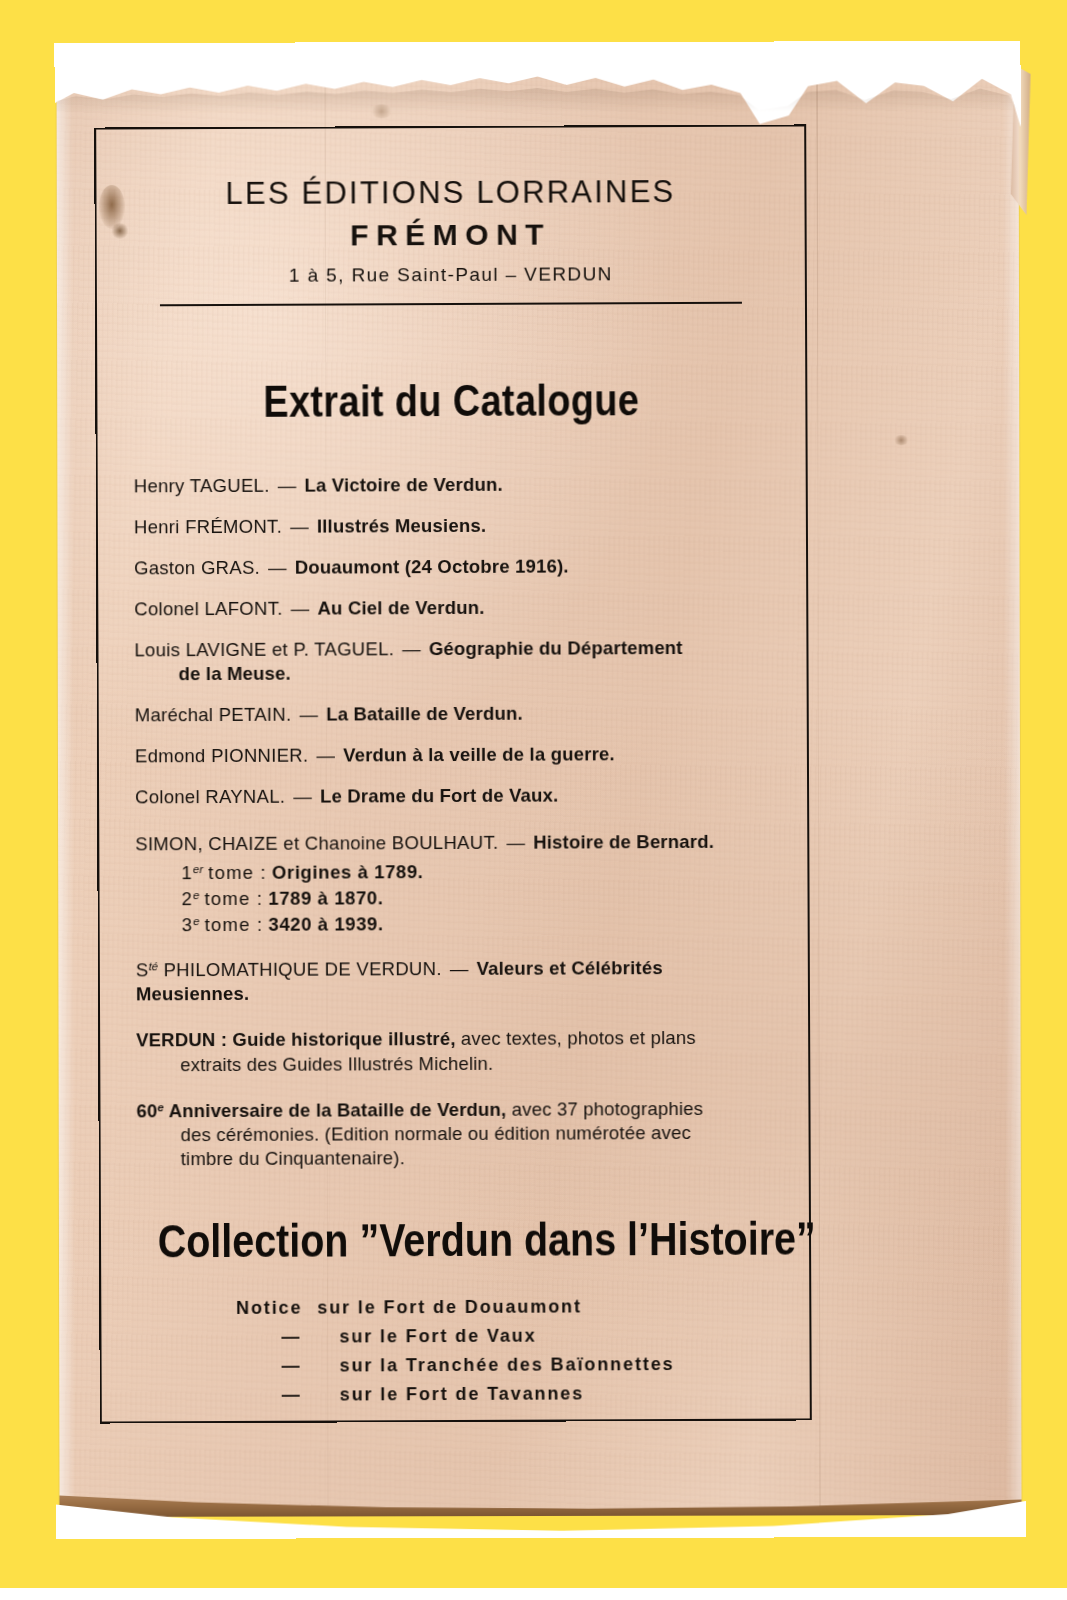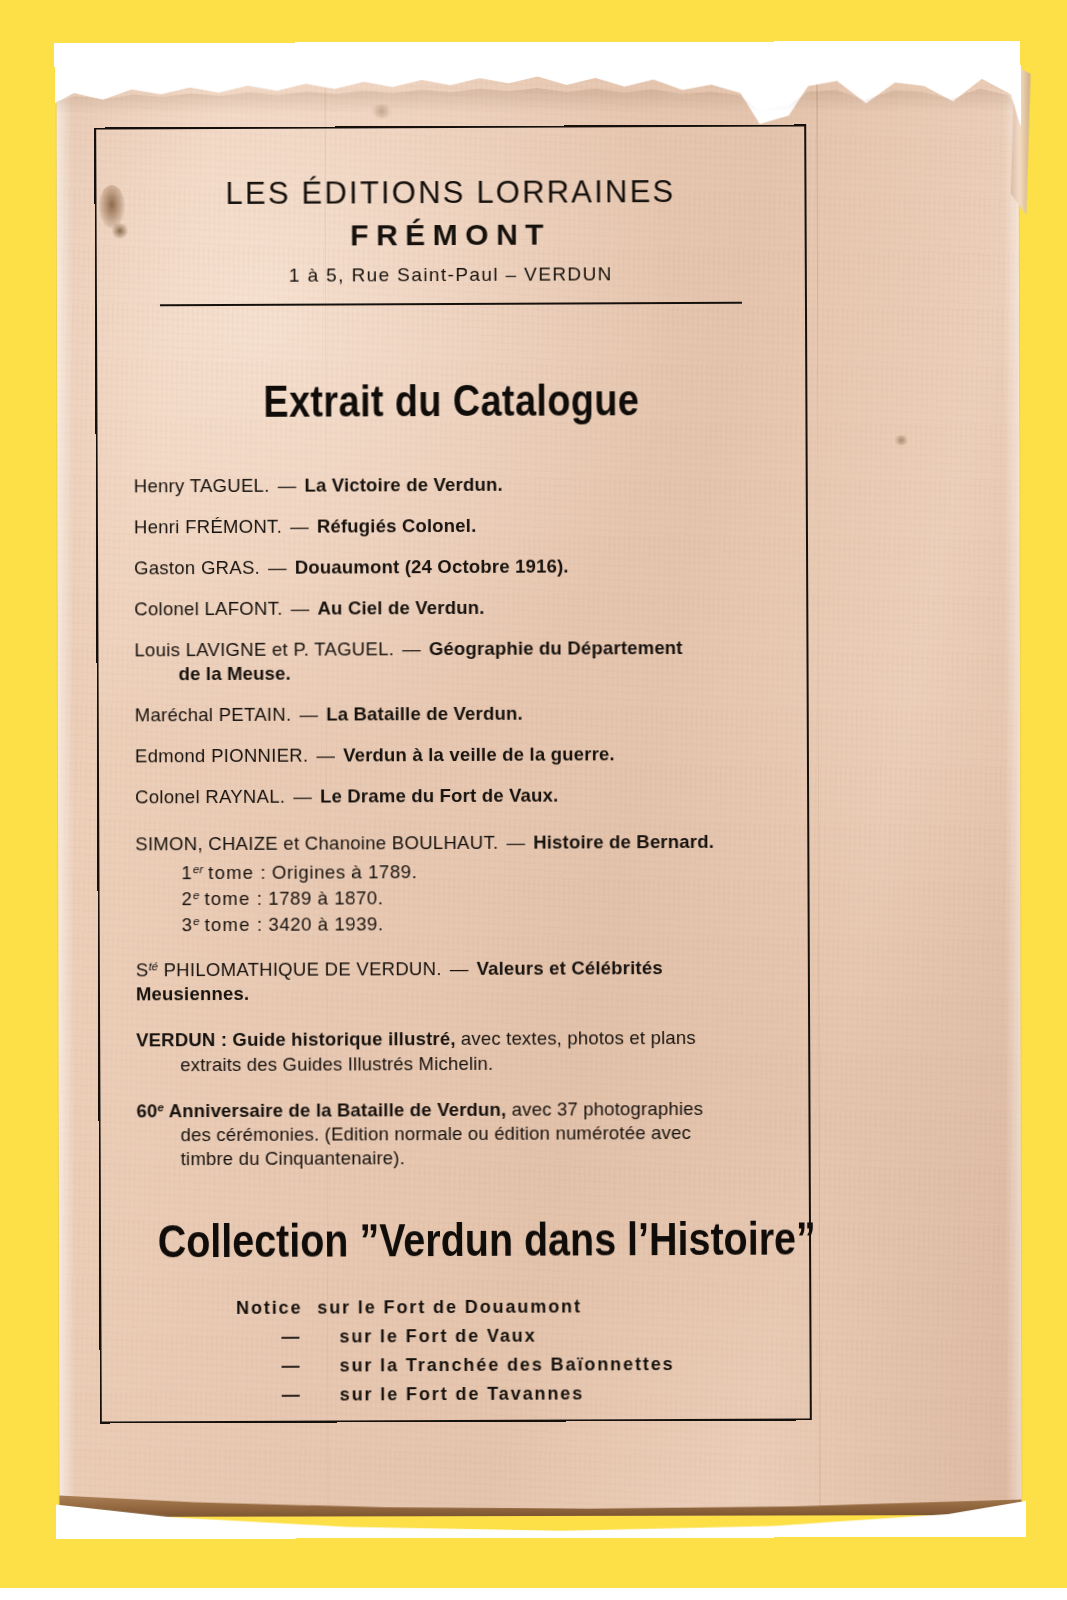"Réfugiés Colonel." span.title { text: Réfugiés Colonel -> Illustrés Meusiens }
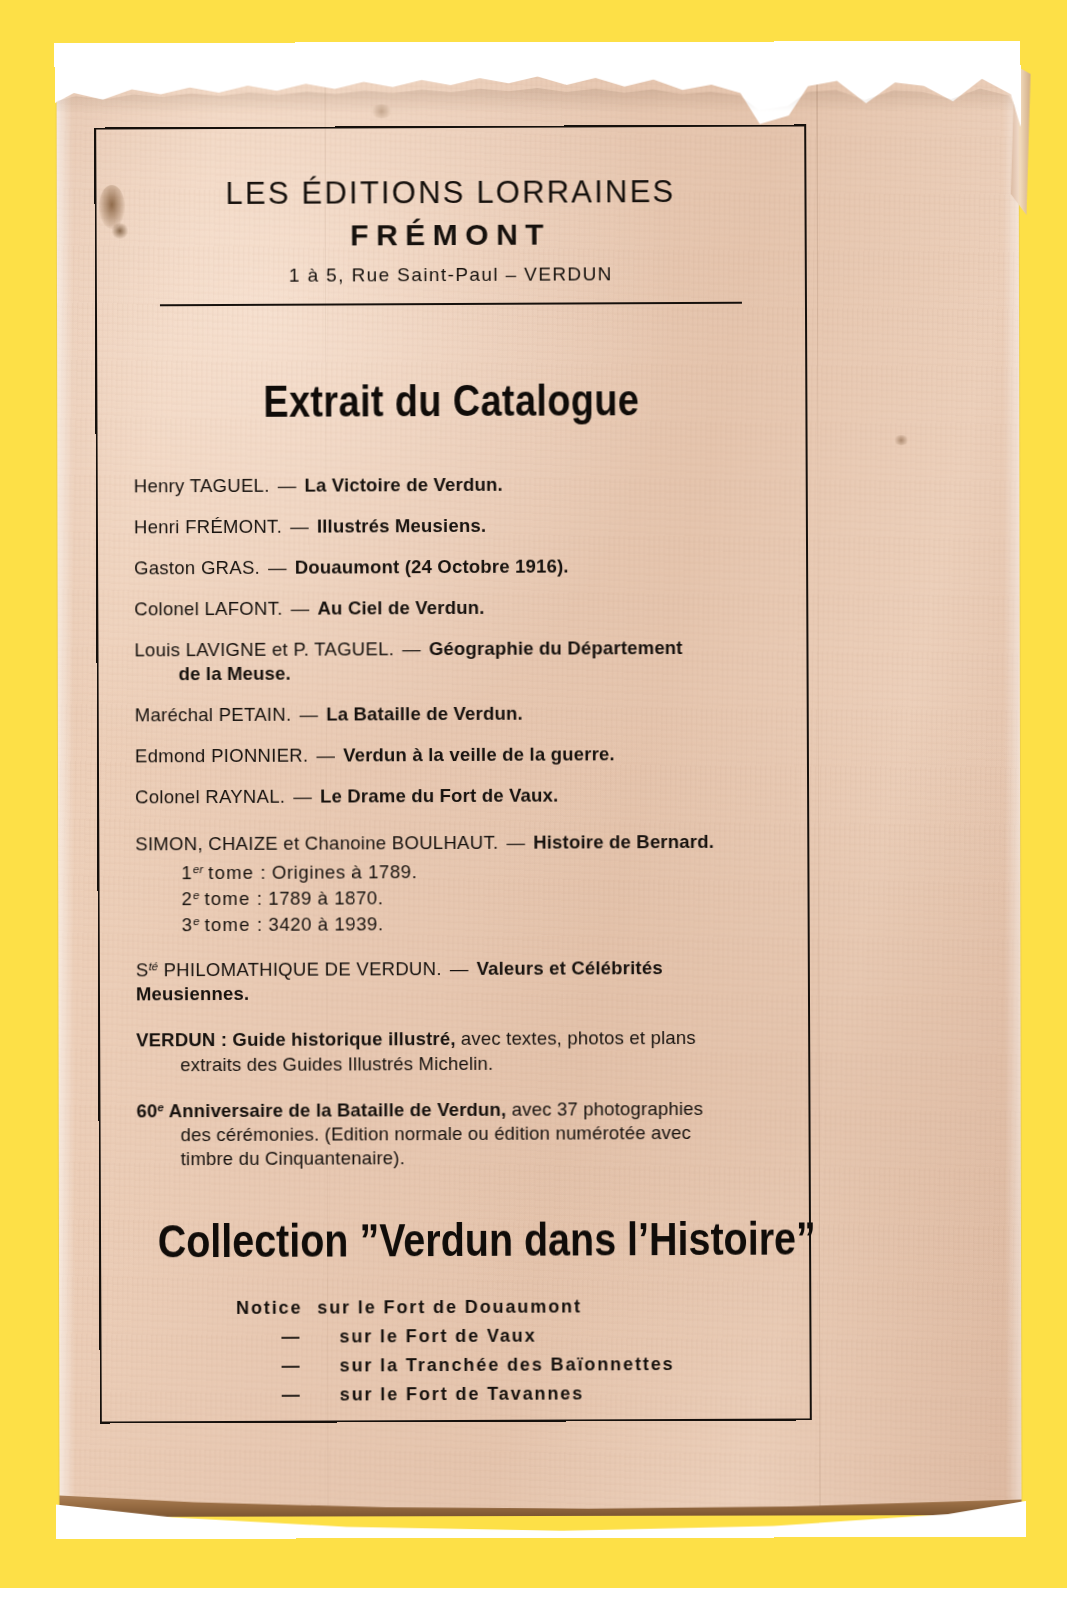"Origines à 1789." .tome .val { font-weight: 400 -> 700 }
